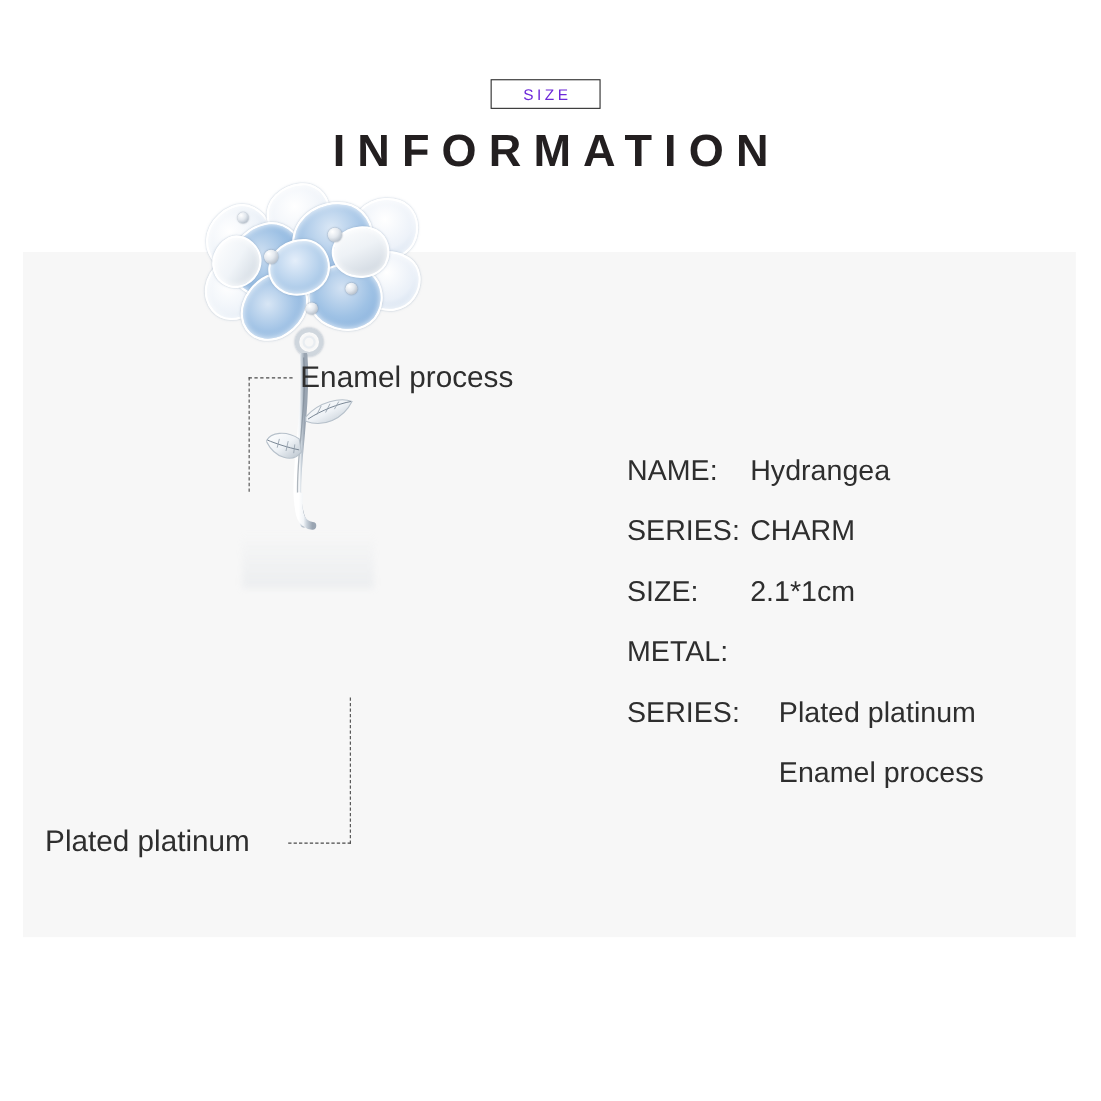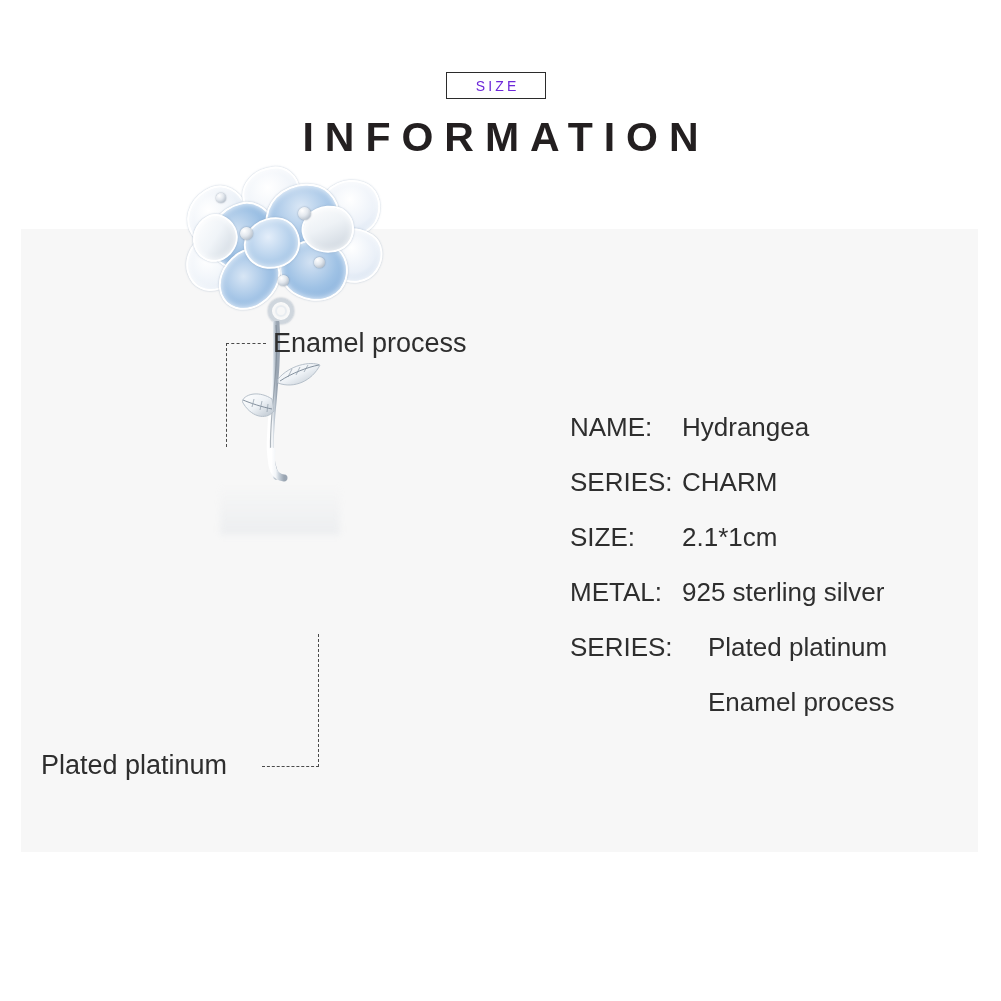"925 sterling silver" span.spec-value { html: <span>925 sterling silver</span> -> none }
